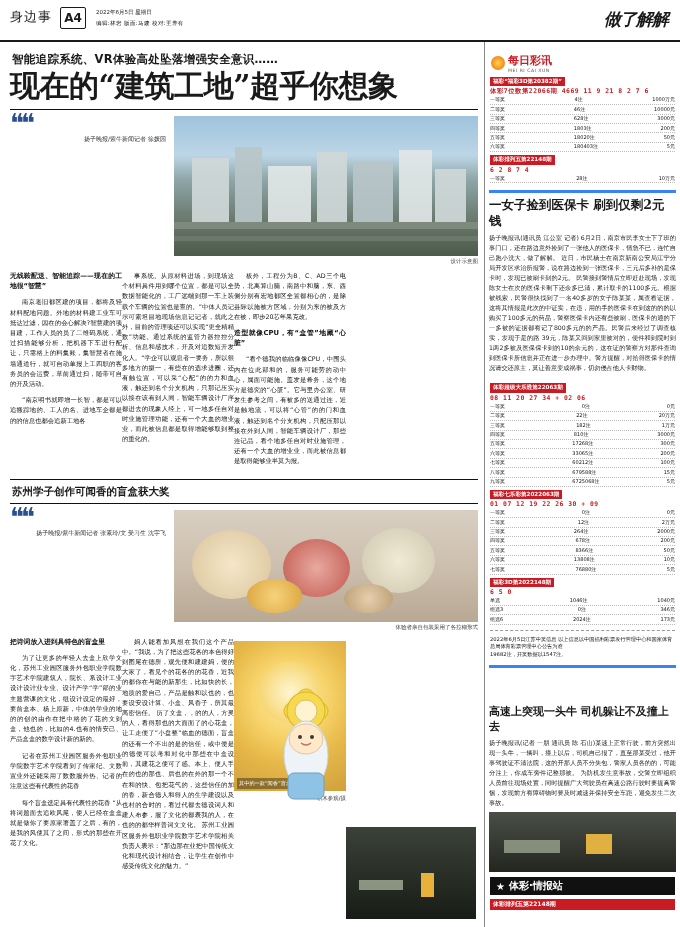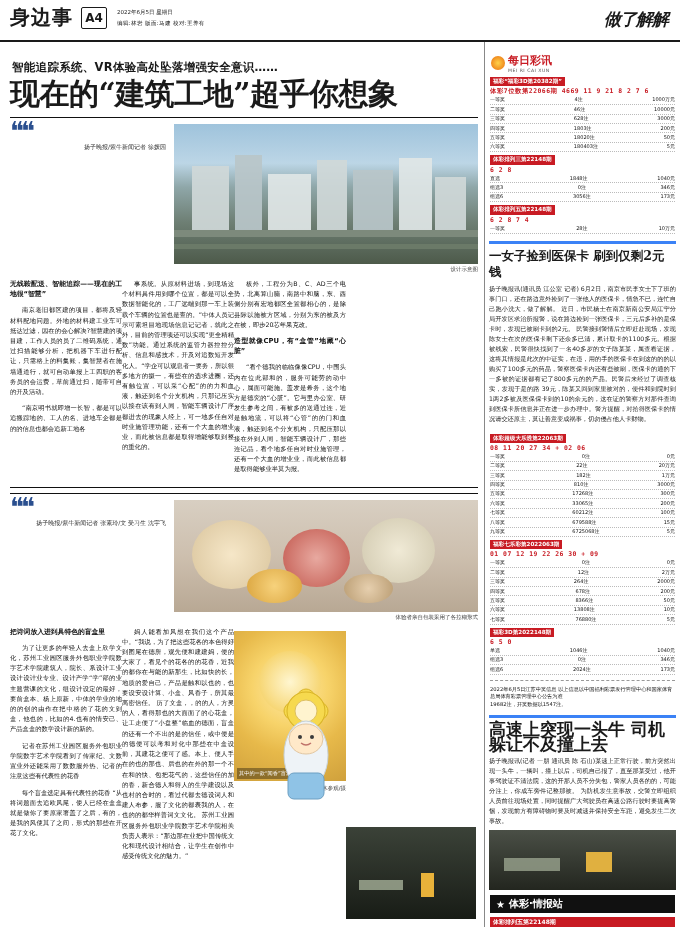"身边事" .mh-title { font-size: 20px -> 13px; font-weight: bold -> normal }
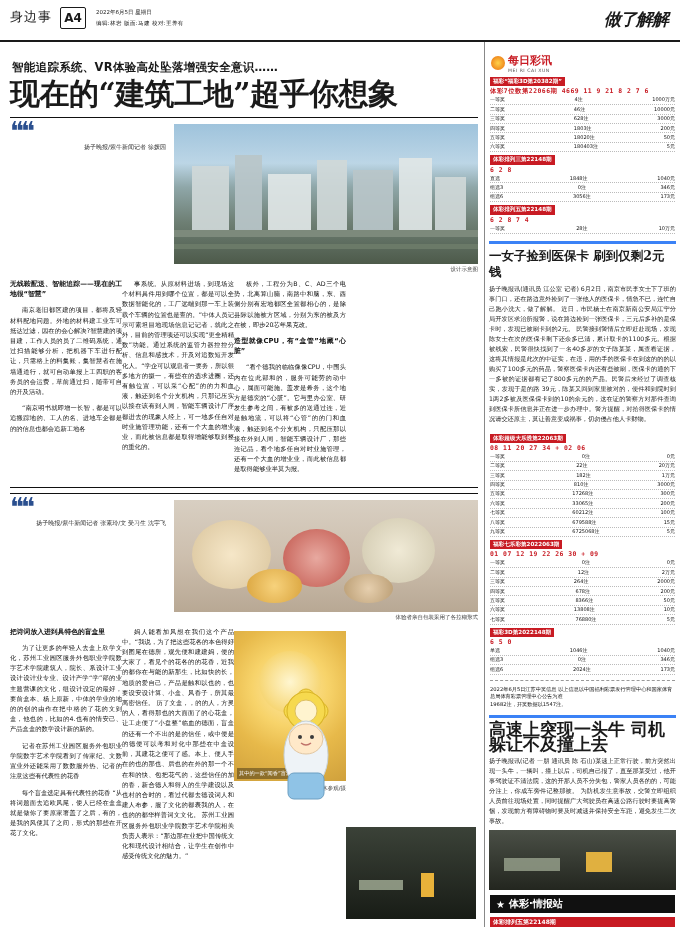"智能追踪系统、VR体验高处坠落增强安全意识……" .kicker { margin: 14px 0 1px 2px -> 6px 0 1px 2px }
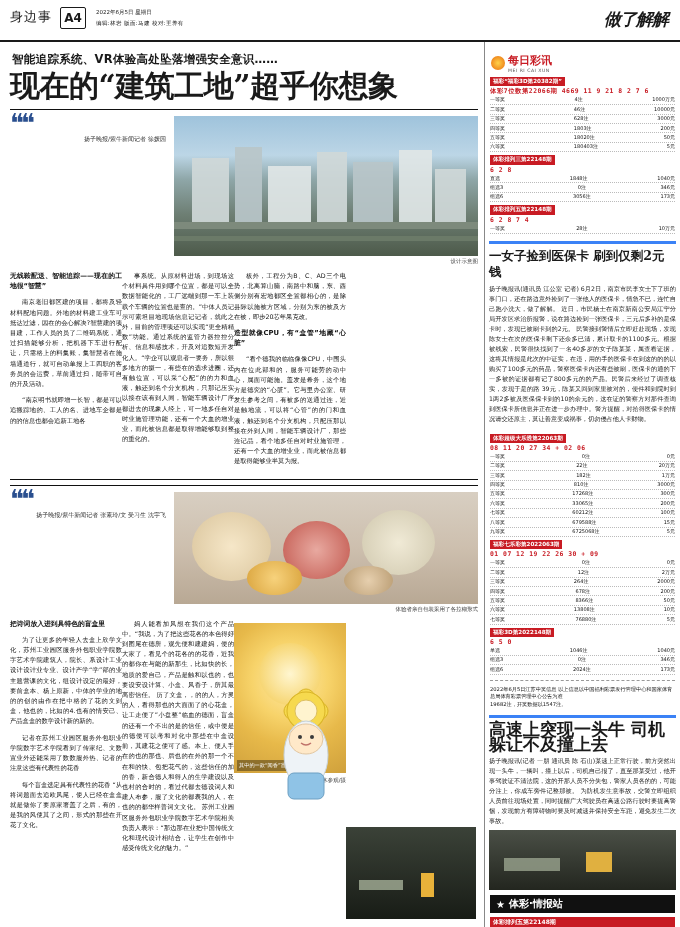"6 2 8" div { html: <div> <div>体彩排列三第22148期</div> <div>6 2 8</div> <div> <span>直选</span> <span>1848注</span> <span>1040元</span> </div> <div> <span>组选3</span> <span>0注</span> <span>346元</span> </div> <div> <span>组选6</span> <span>3056注</span> <span>173元</span> </div> </div> -> none }
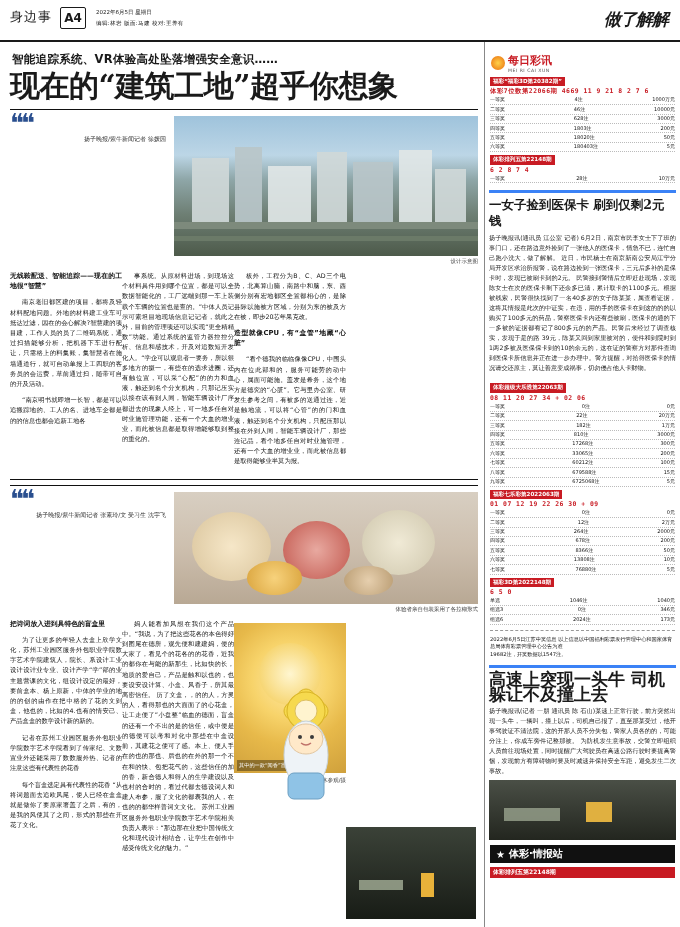"苏州学子创作可闻香的盲盒获大奖" div.kicker2 { html: none -> <div>苏州学子创作可闻香的盲盒获大奖</div> }
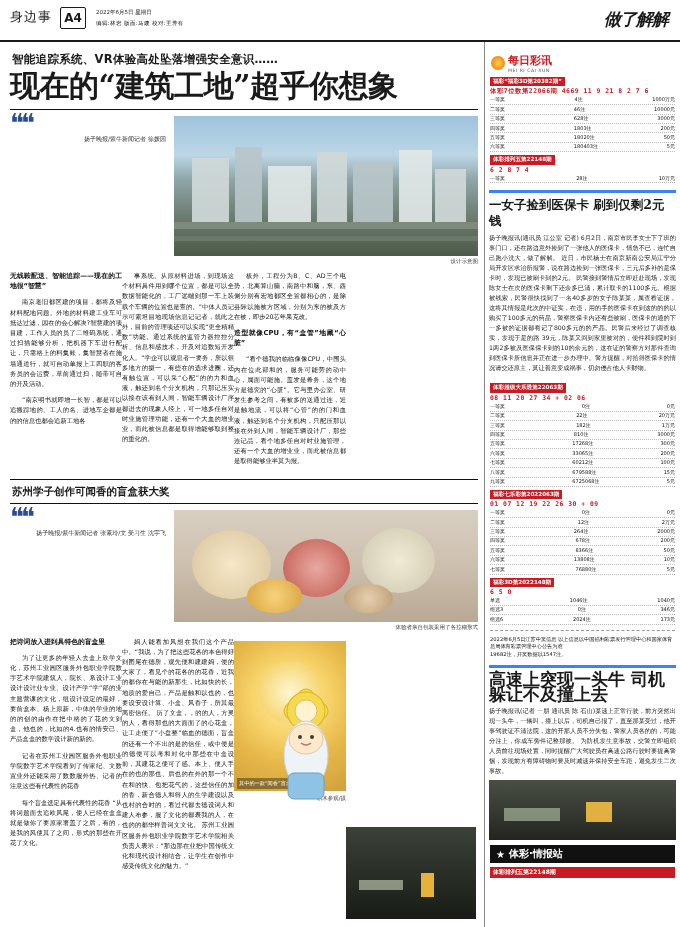"高速上突现一头牛 司机躲让不及撞上去" .r-h.small { font-size: 17px -> 11px; margin-top: none -> 32px }
